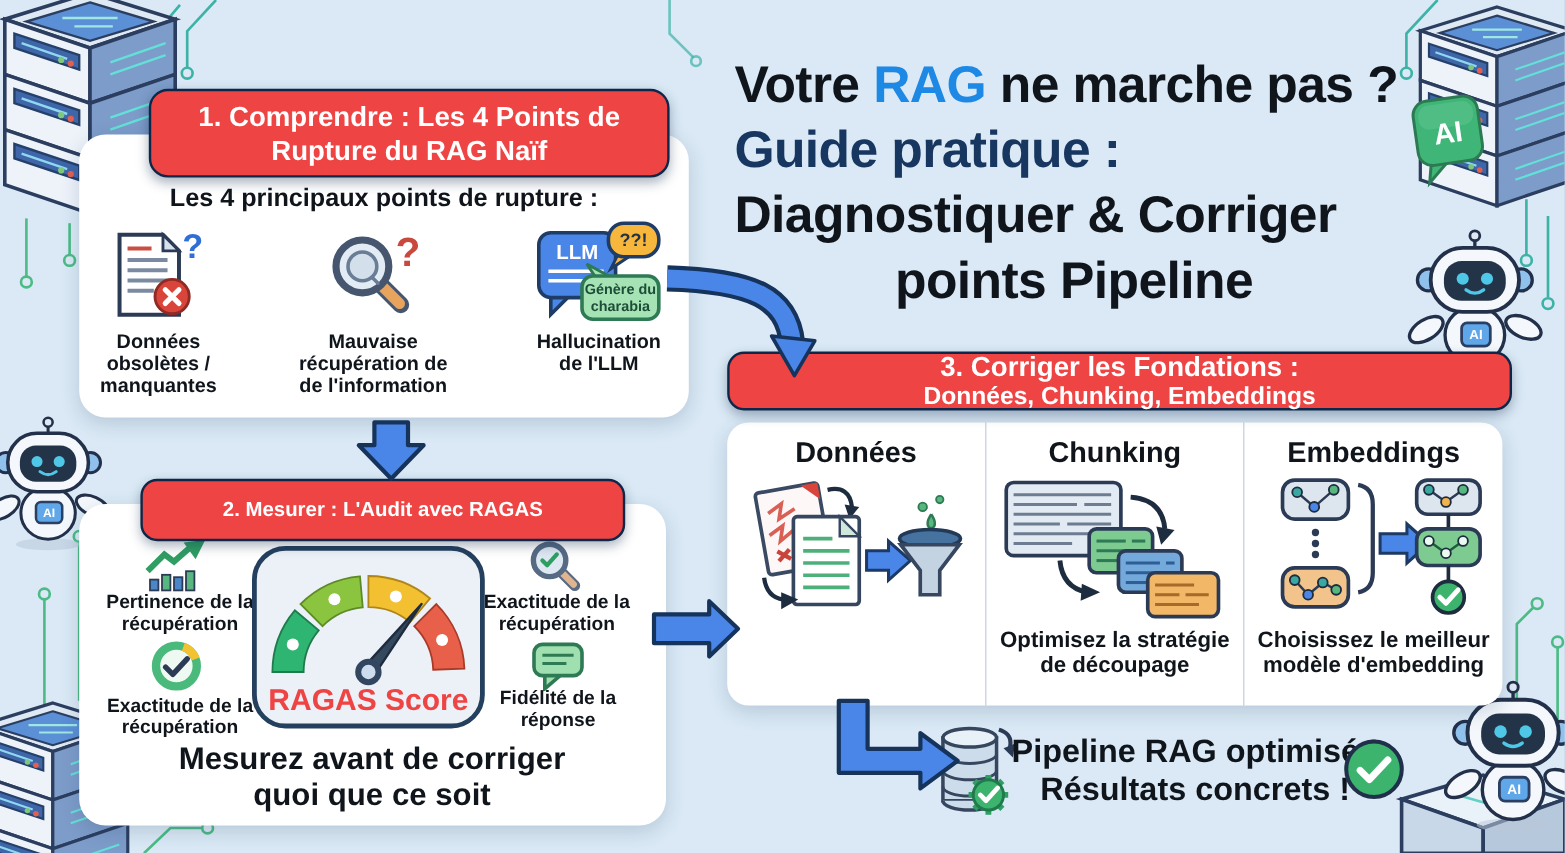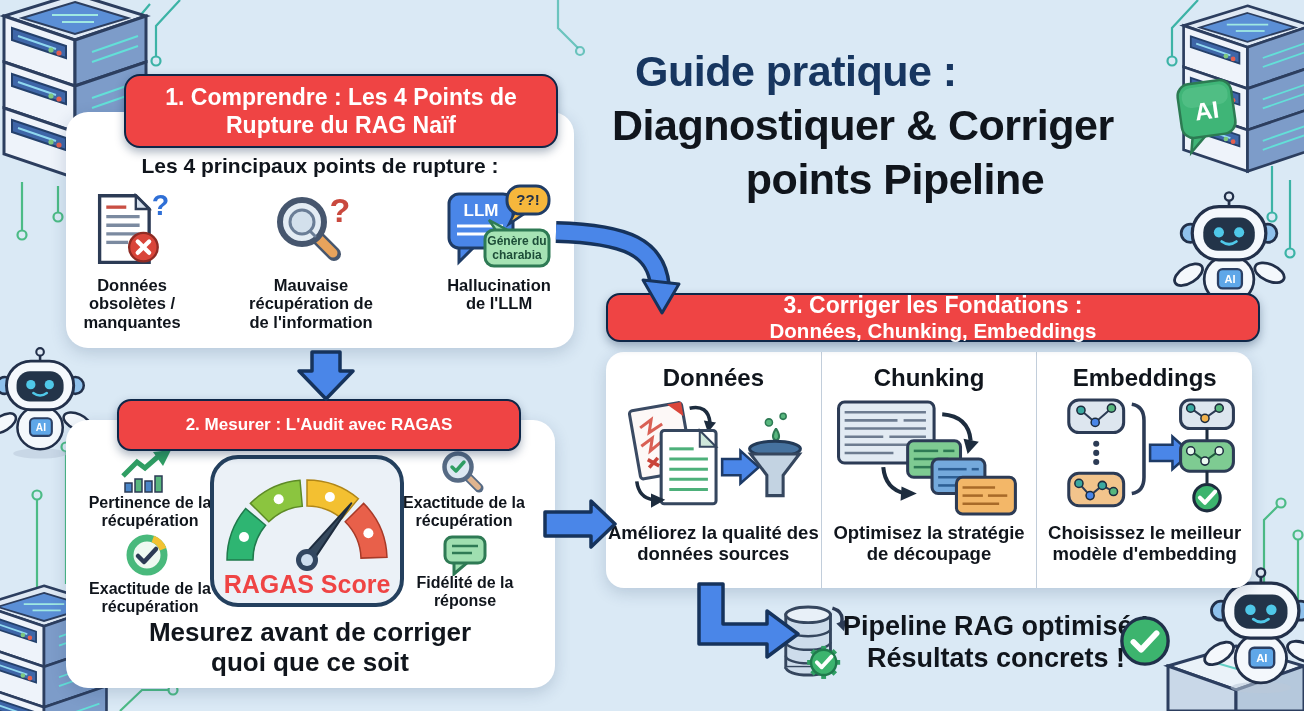"Votre RAG ne marche pas" div.t-line { html: none -> <div><span>Votre </span><span>RAG</span><span> ne marche pas ?</span></div> }
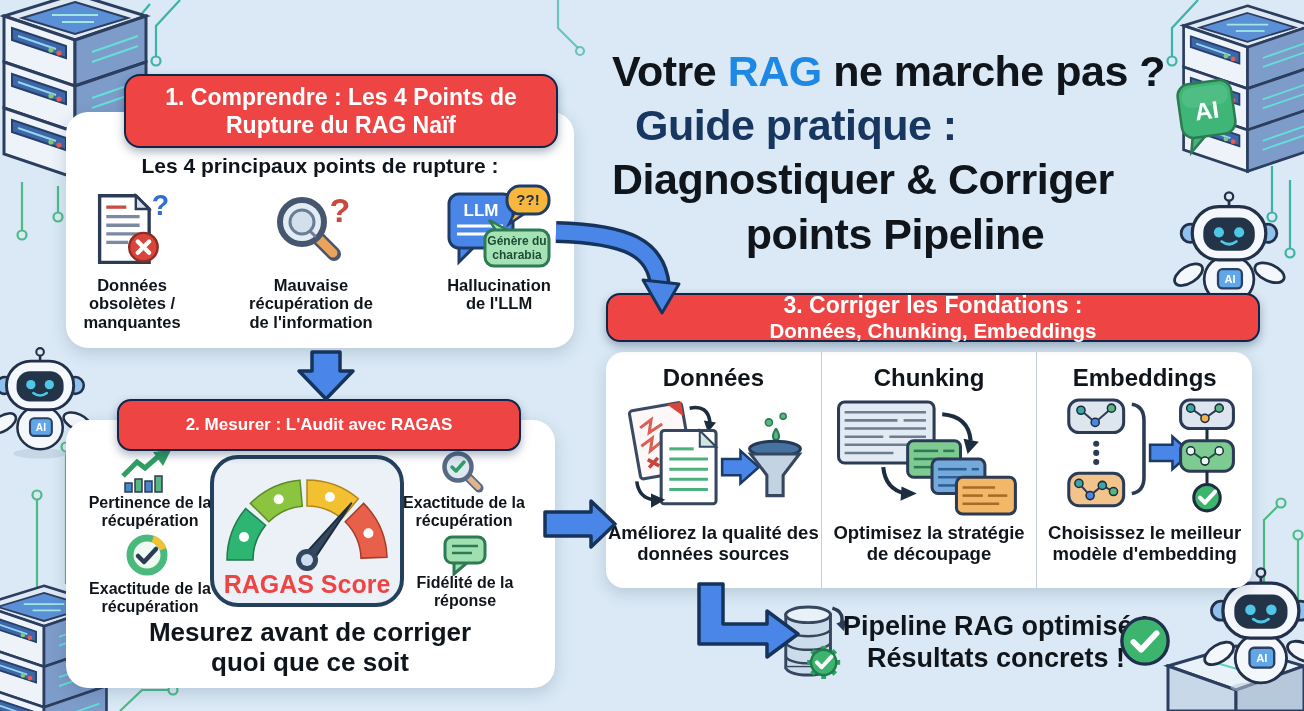"Guide pratique :" .t-navy { margin-left: 23px -> none }
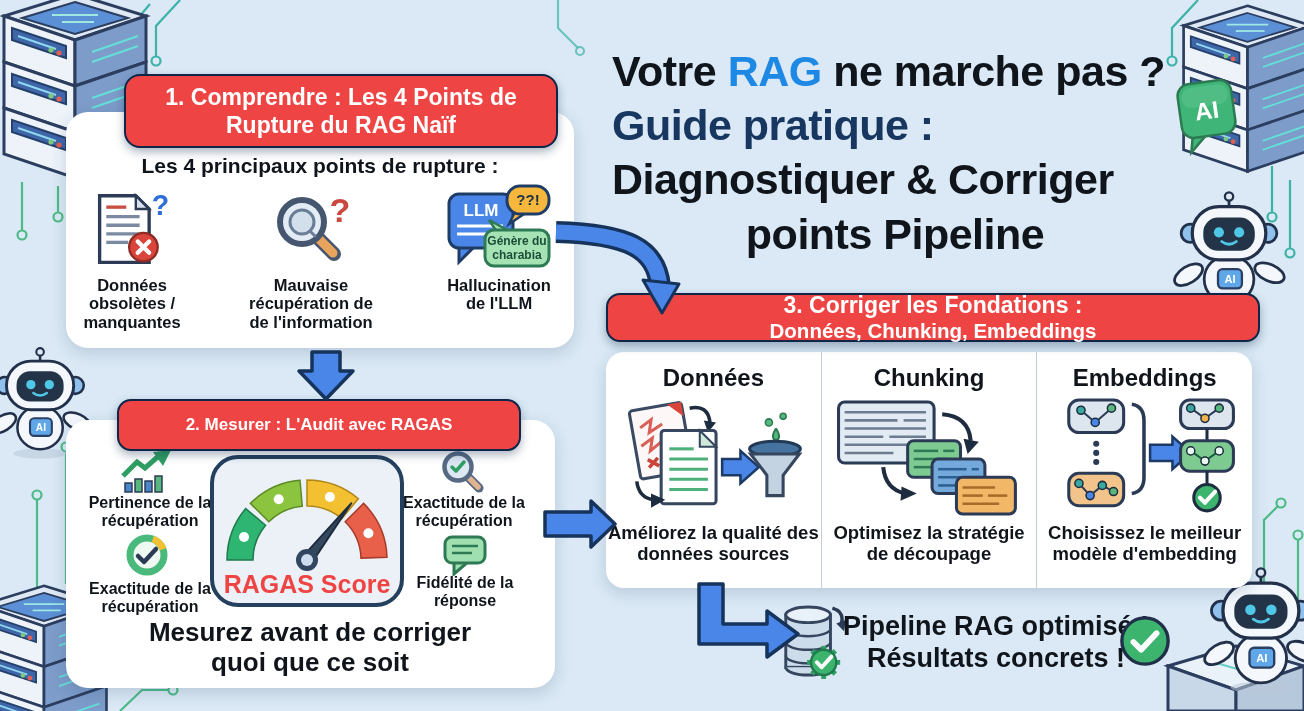"Améliorez la qualité des données" div.col3-cap { html: <div>Améliorez la qualité des données sources</div> -> none }
